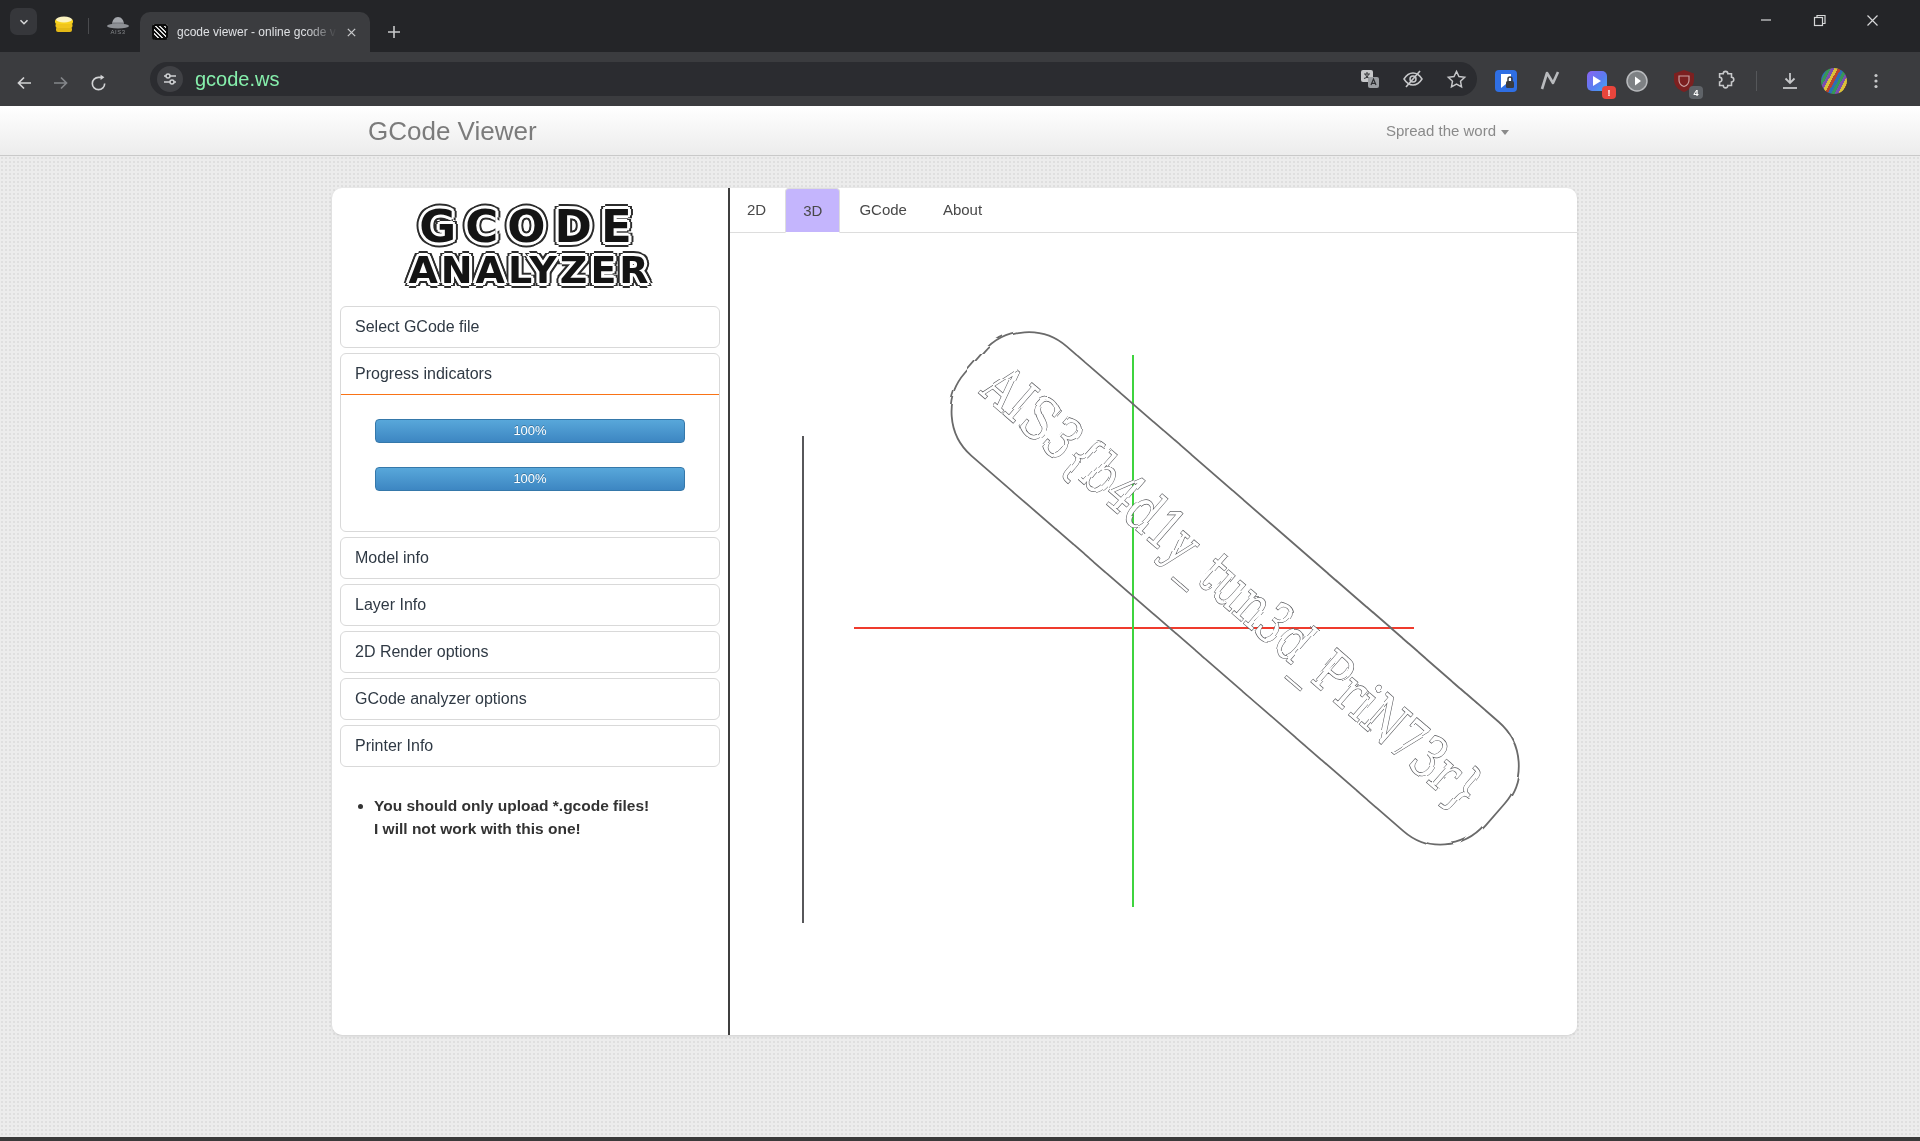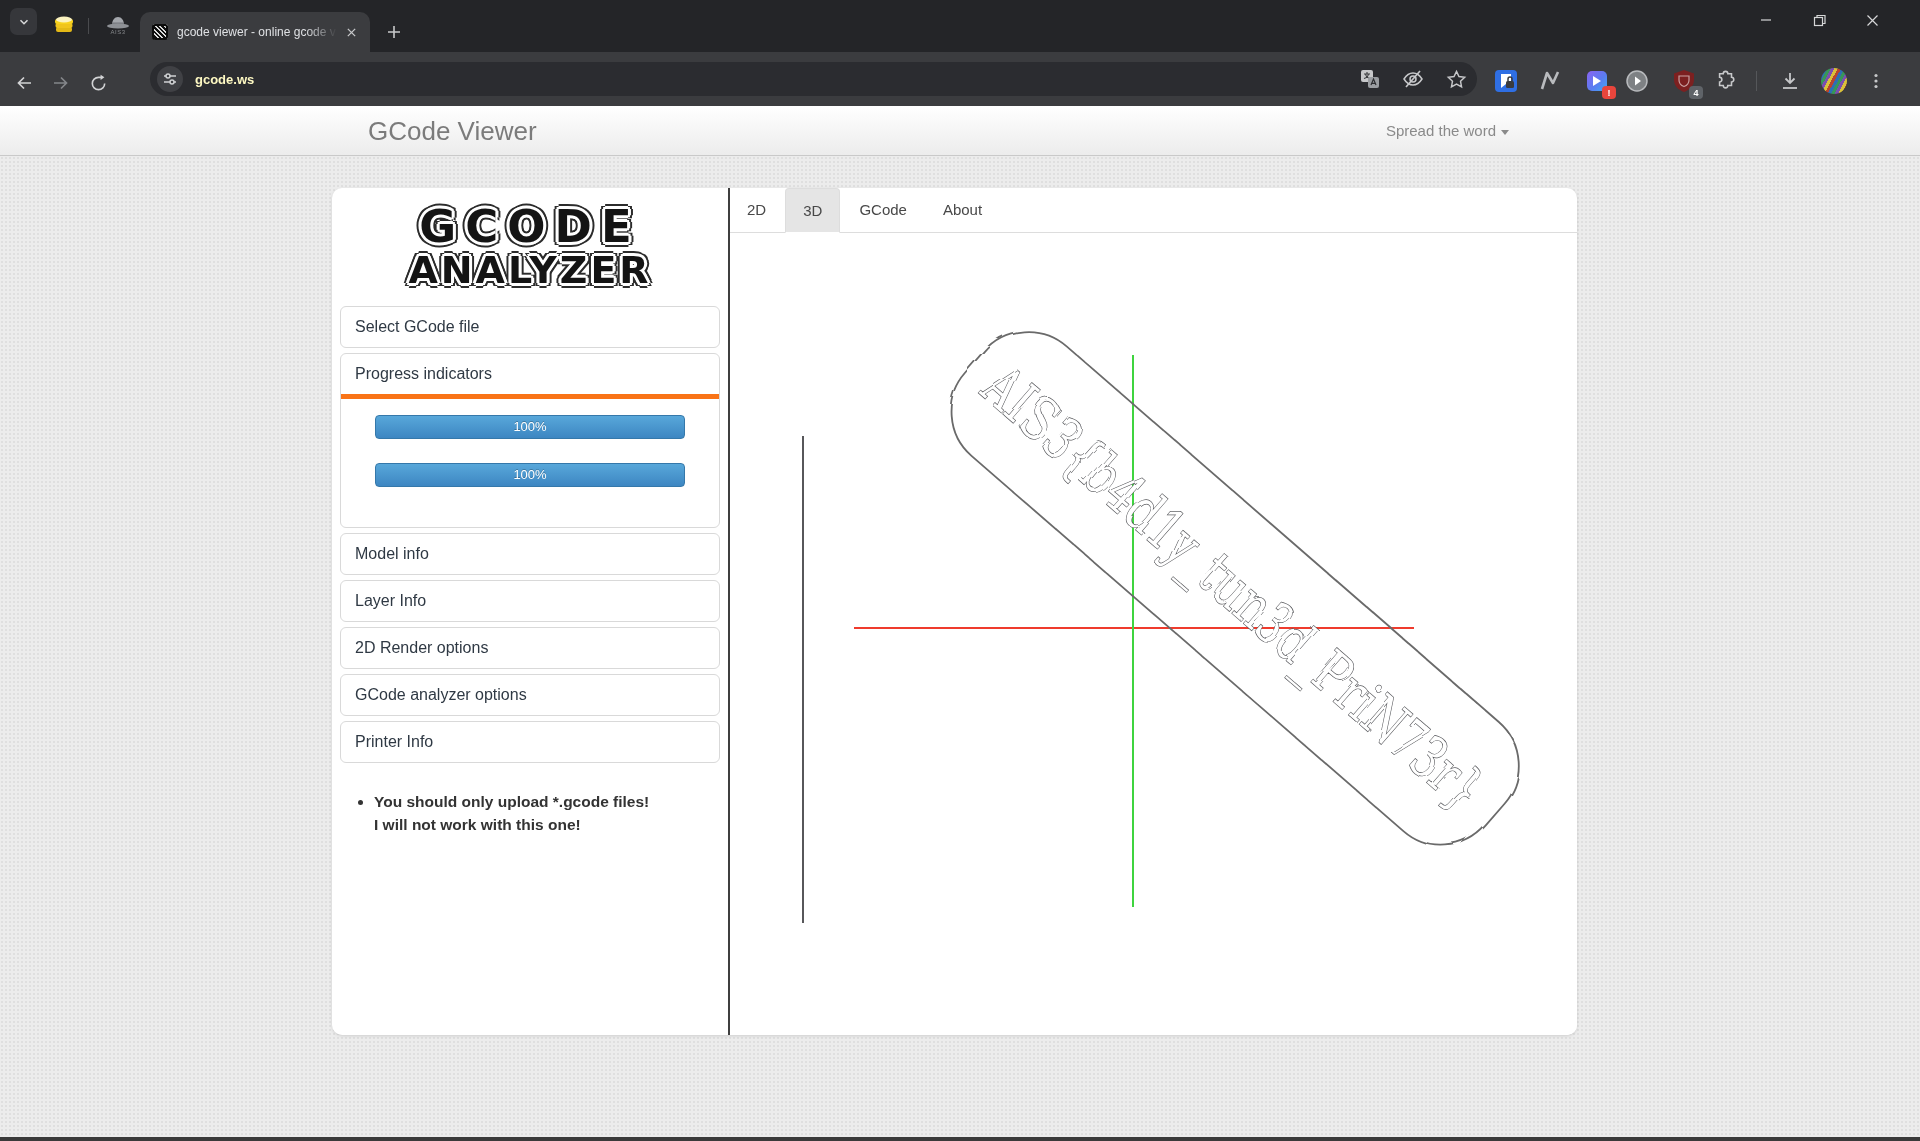"gcode.ws" .url { color: #fef9c3 -> #86efac; font-size: 13px -> 20px; font-weight: bold -> none }
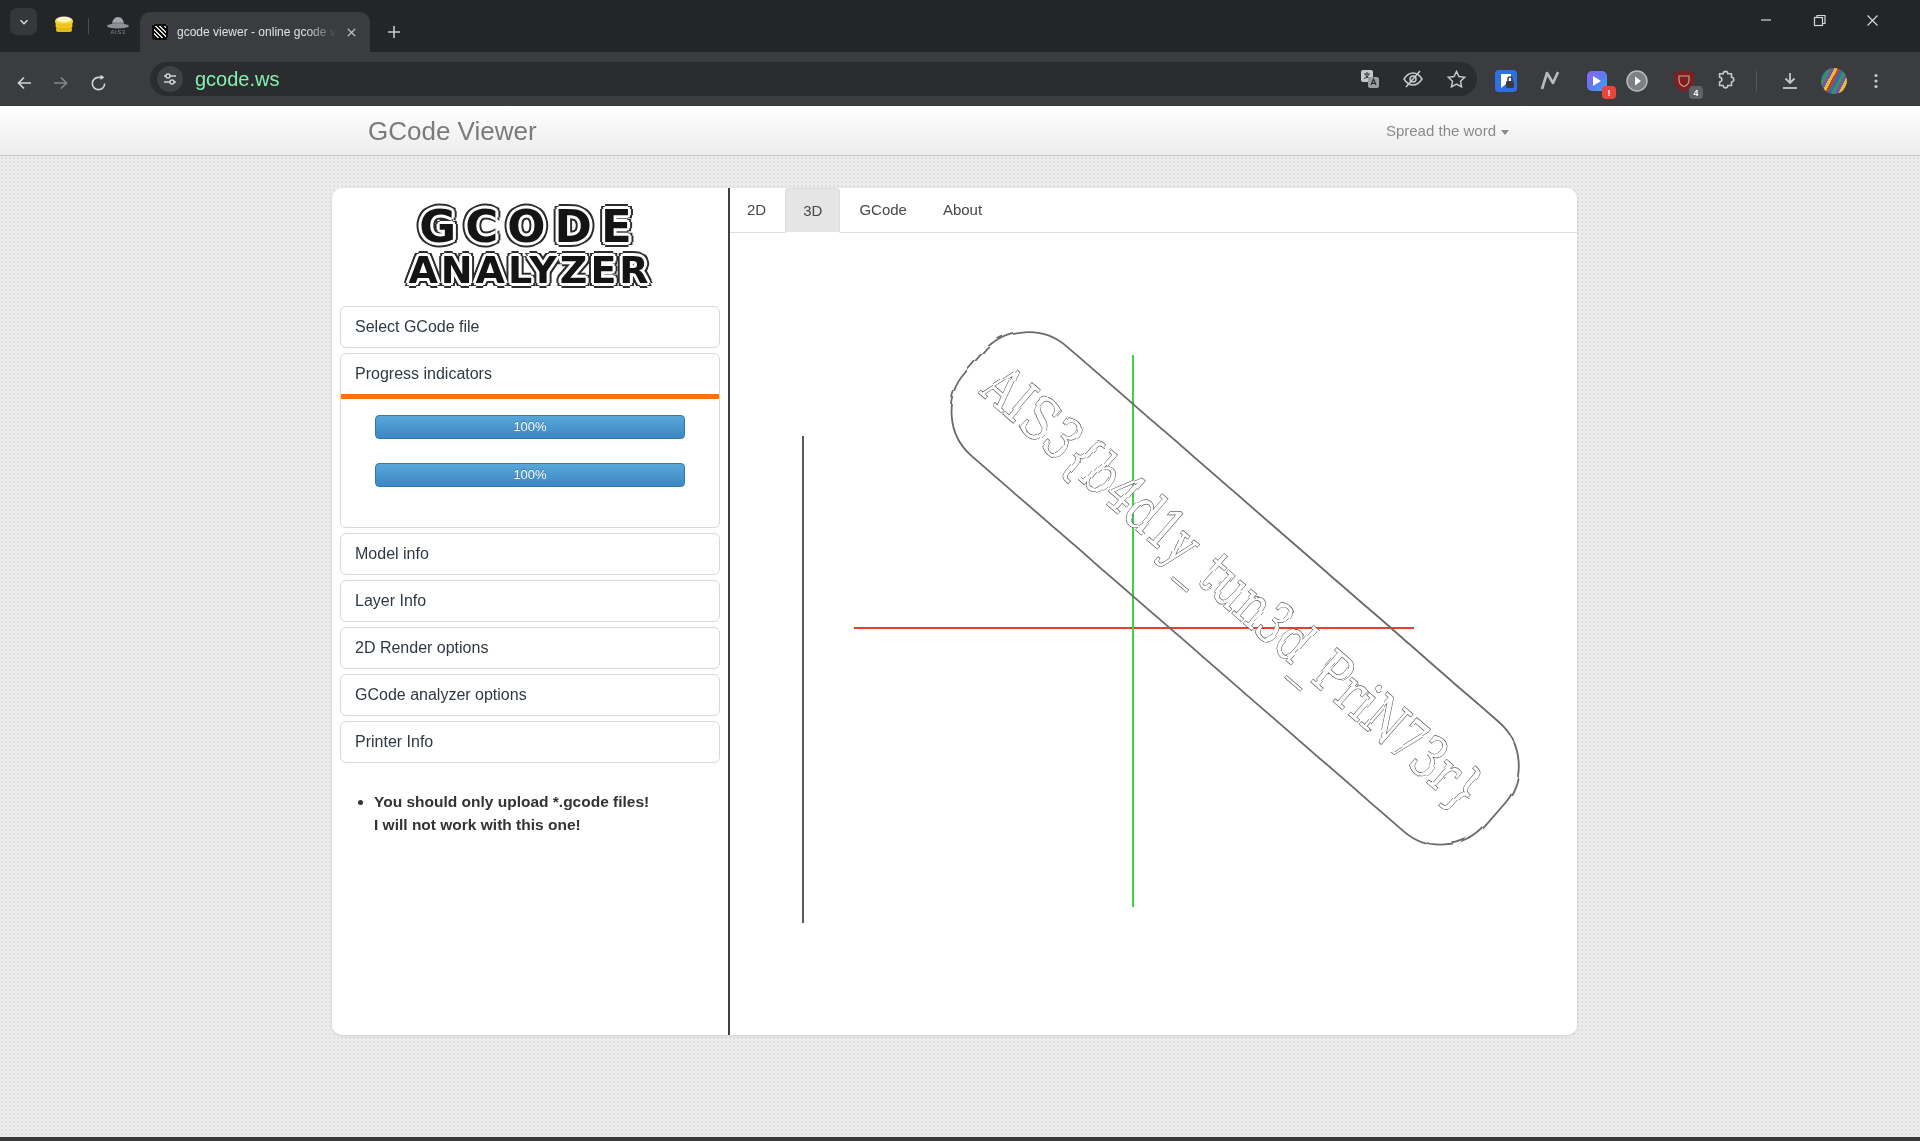"3D" .vtab.active { background: #e5e5e5 -> #c4b5fd }
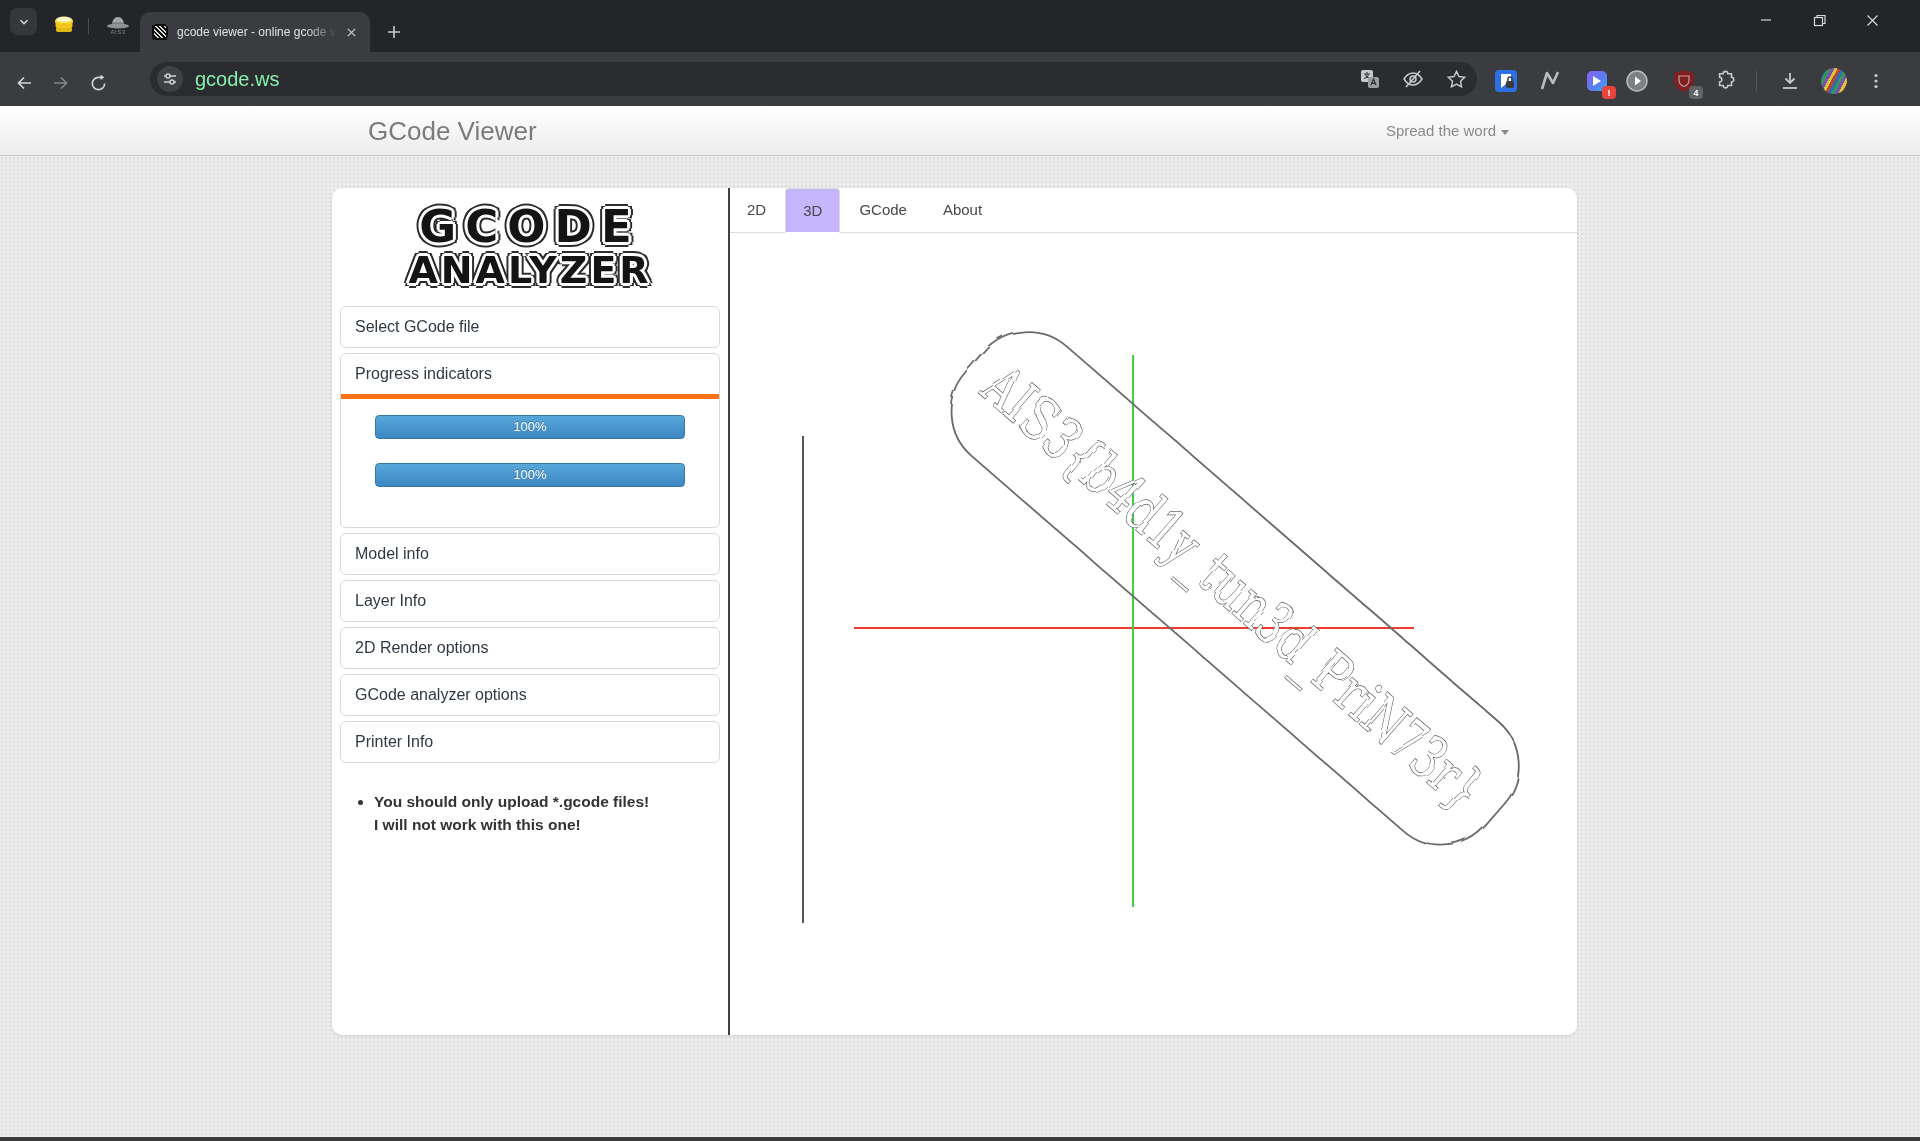"100%" .acc-body { border-top: 5px solid #f97316 -> 1px solid #f97316; padding: 16px 34px 40px 34px -> 24px 34px 40px 34px }
